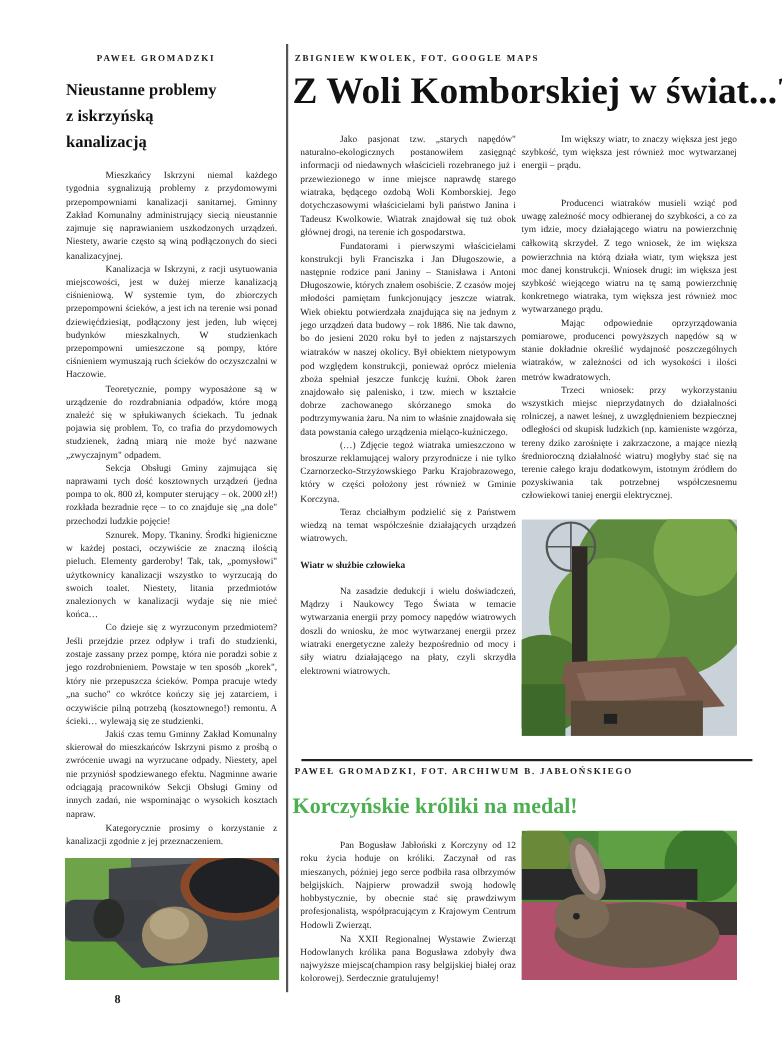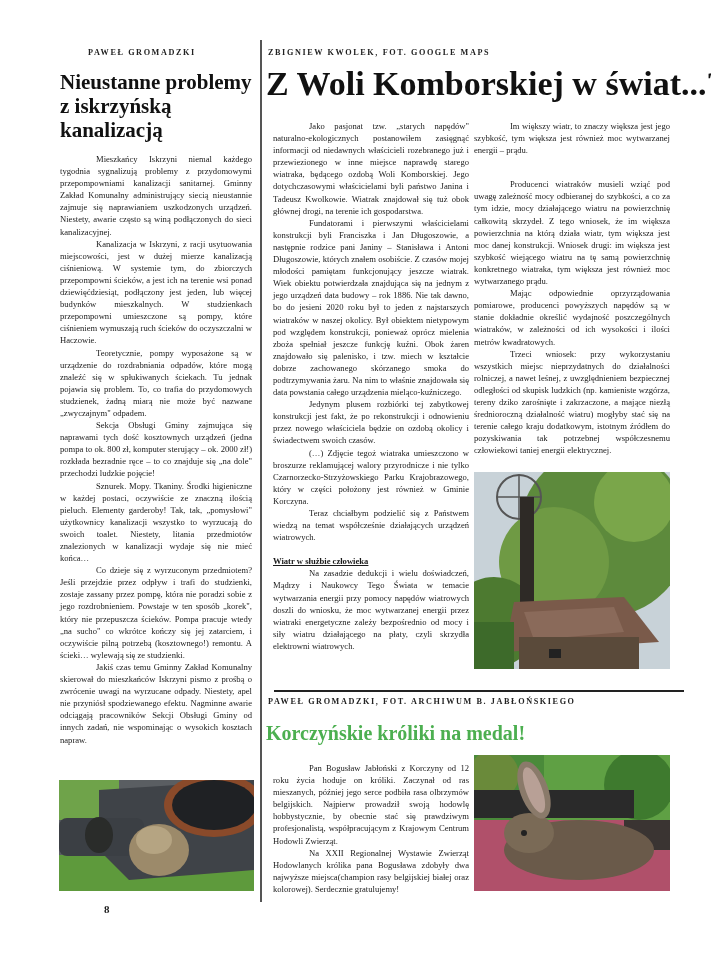"Nieustanne problemy" h1.title { font-size: 21px -> 15px }
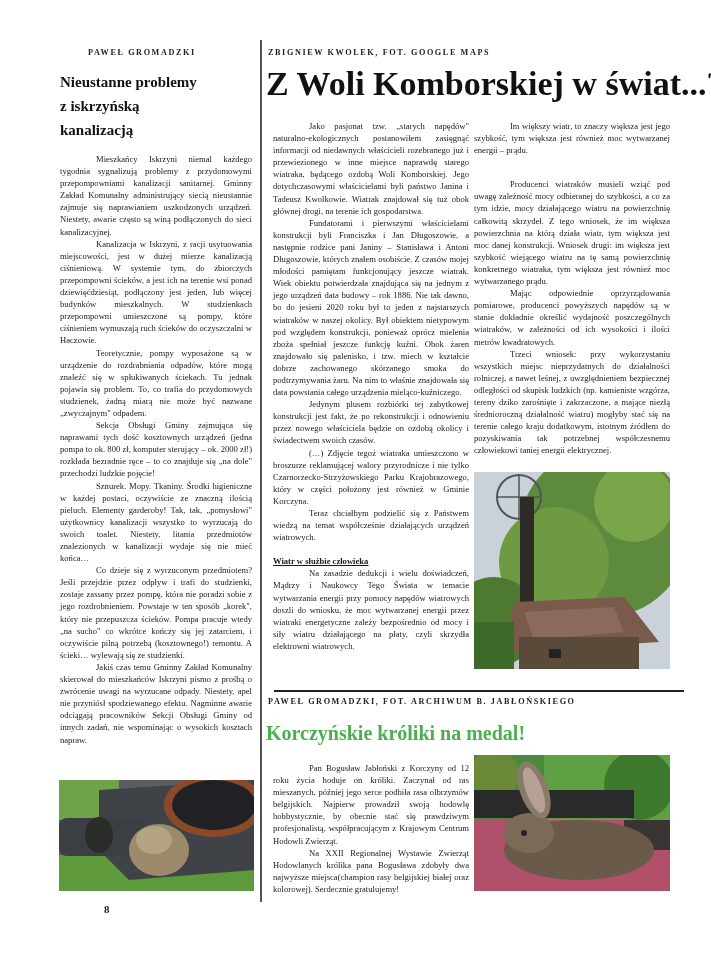"Jedynym plusem rozbiórki tej zabytkowej" p { html: <p>Jedynym plusem rozbiórki tej zabytkowej konstrukcji jest fakt, że po rekonstrukcji i odnowieniu przez nowego właściciela będzie on ozdobą okolicy i świadectwem swoich czasów.</p> -> none }
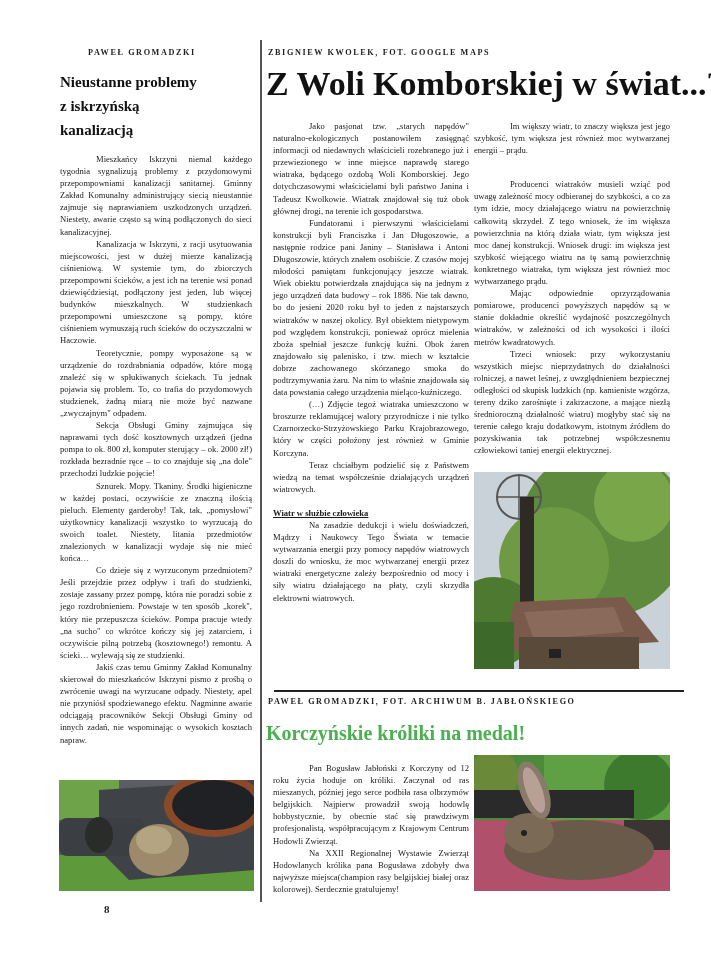"Wiatr w służbie człowieka" .col p.sub { margin-bottom: 0 -> 12px; text-decoration: underline -> none }
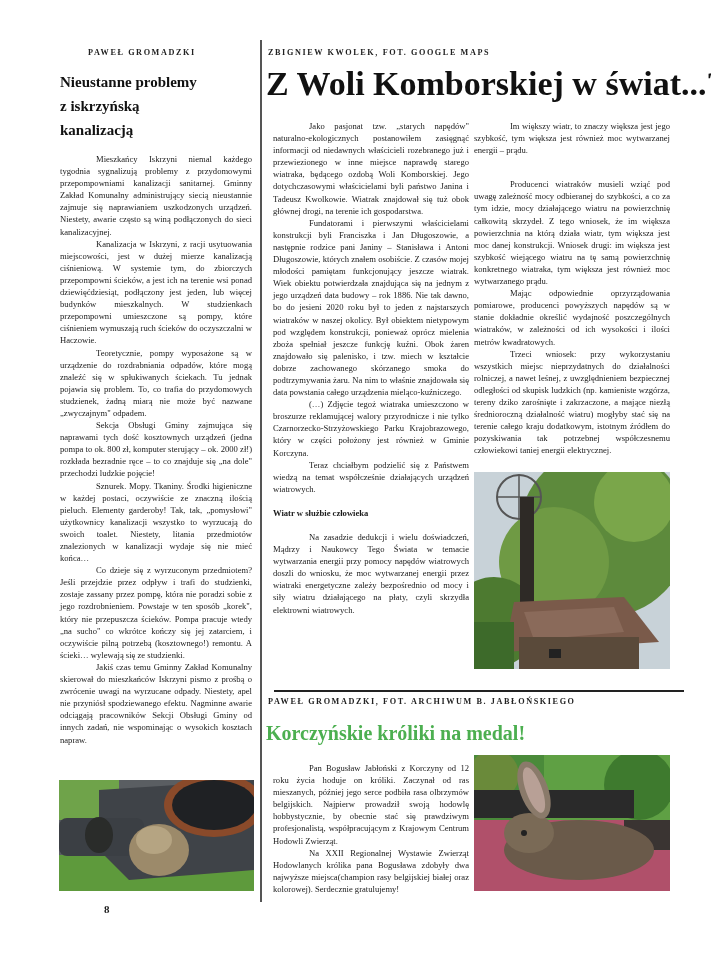"Kategorycznie prosimy o korzystanie z" p { html: none -> <p>Kategorycznie prosimy o korzystanie z kanalizacji zgodnie z jej przeznaczeniem.</p> }
